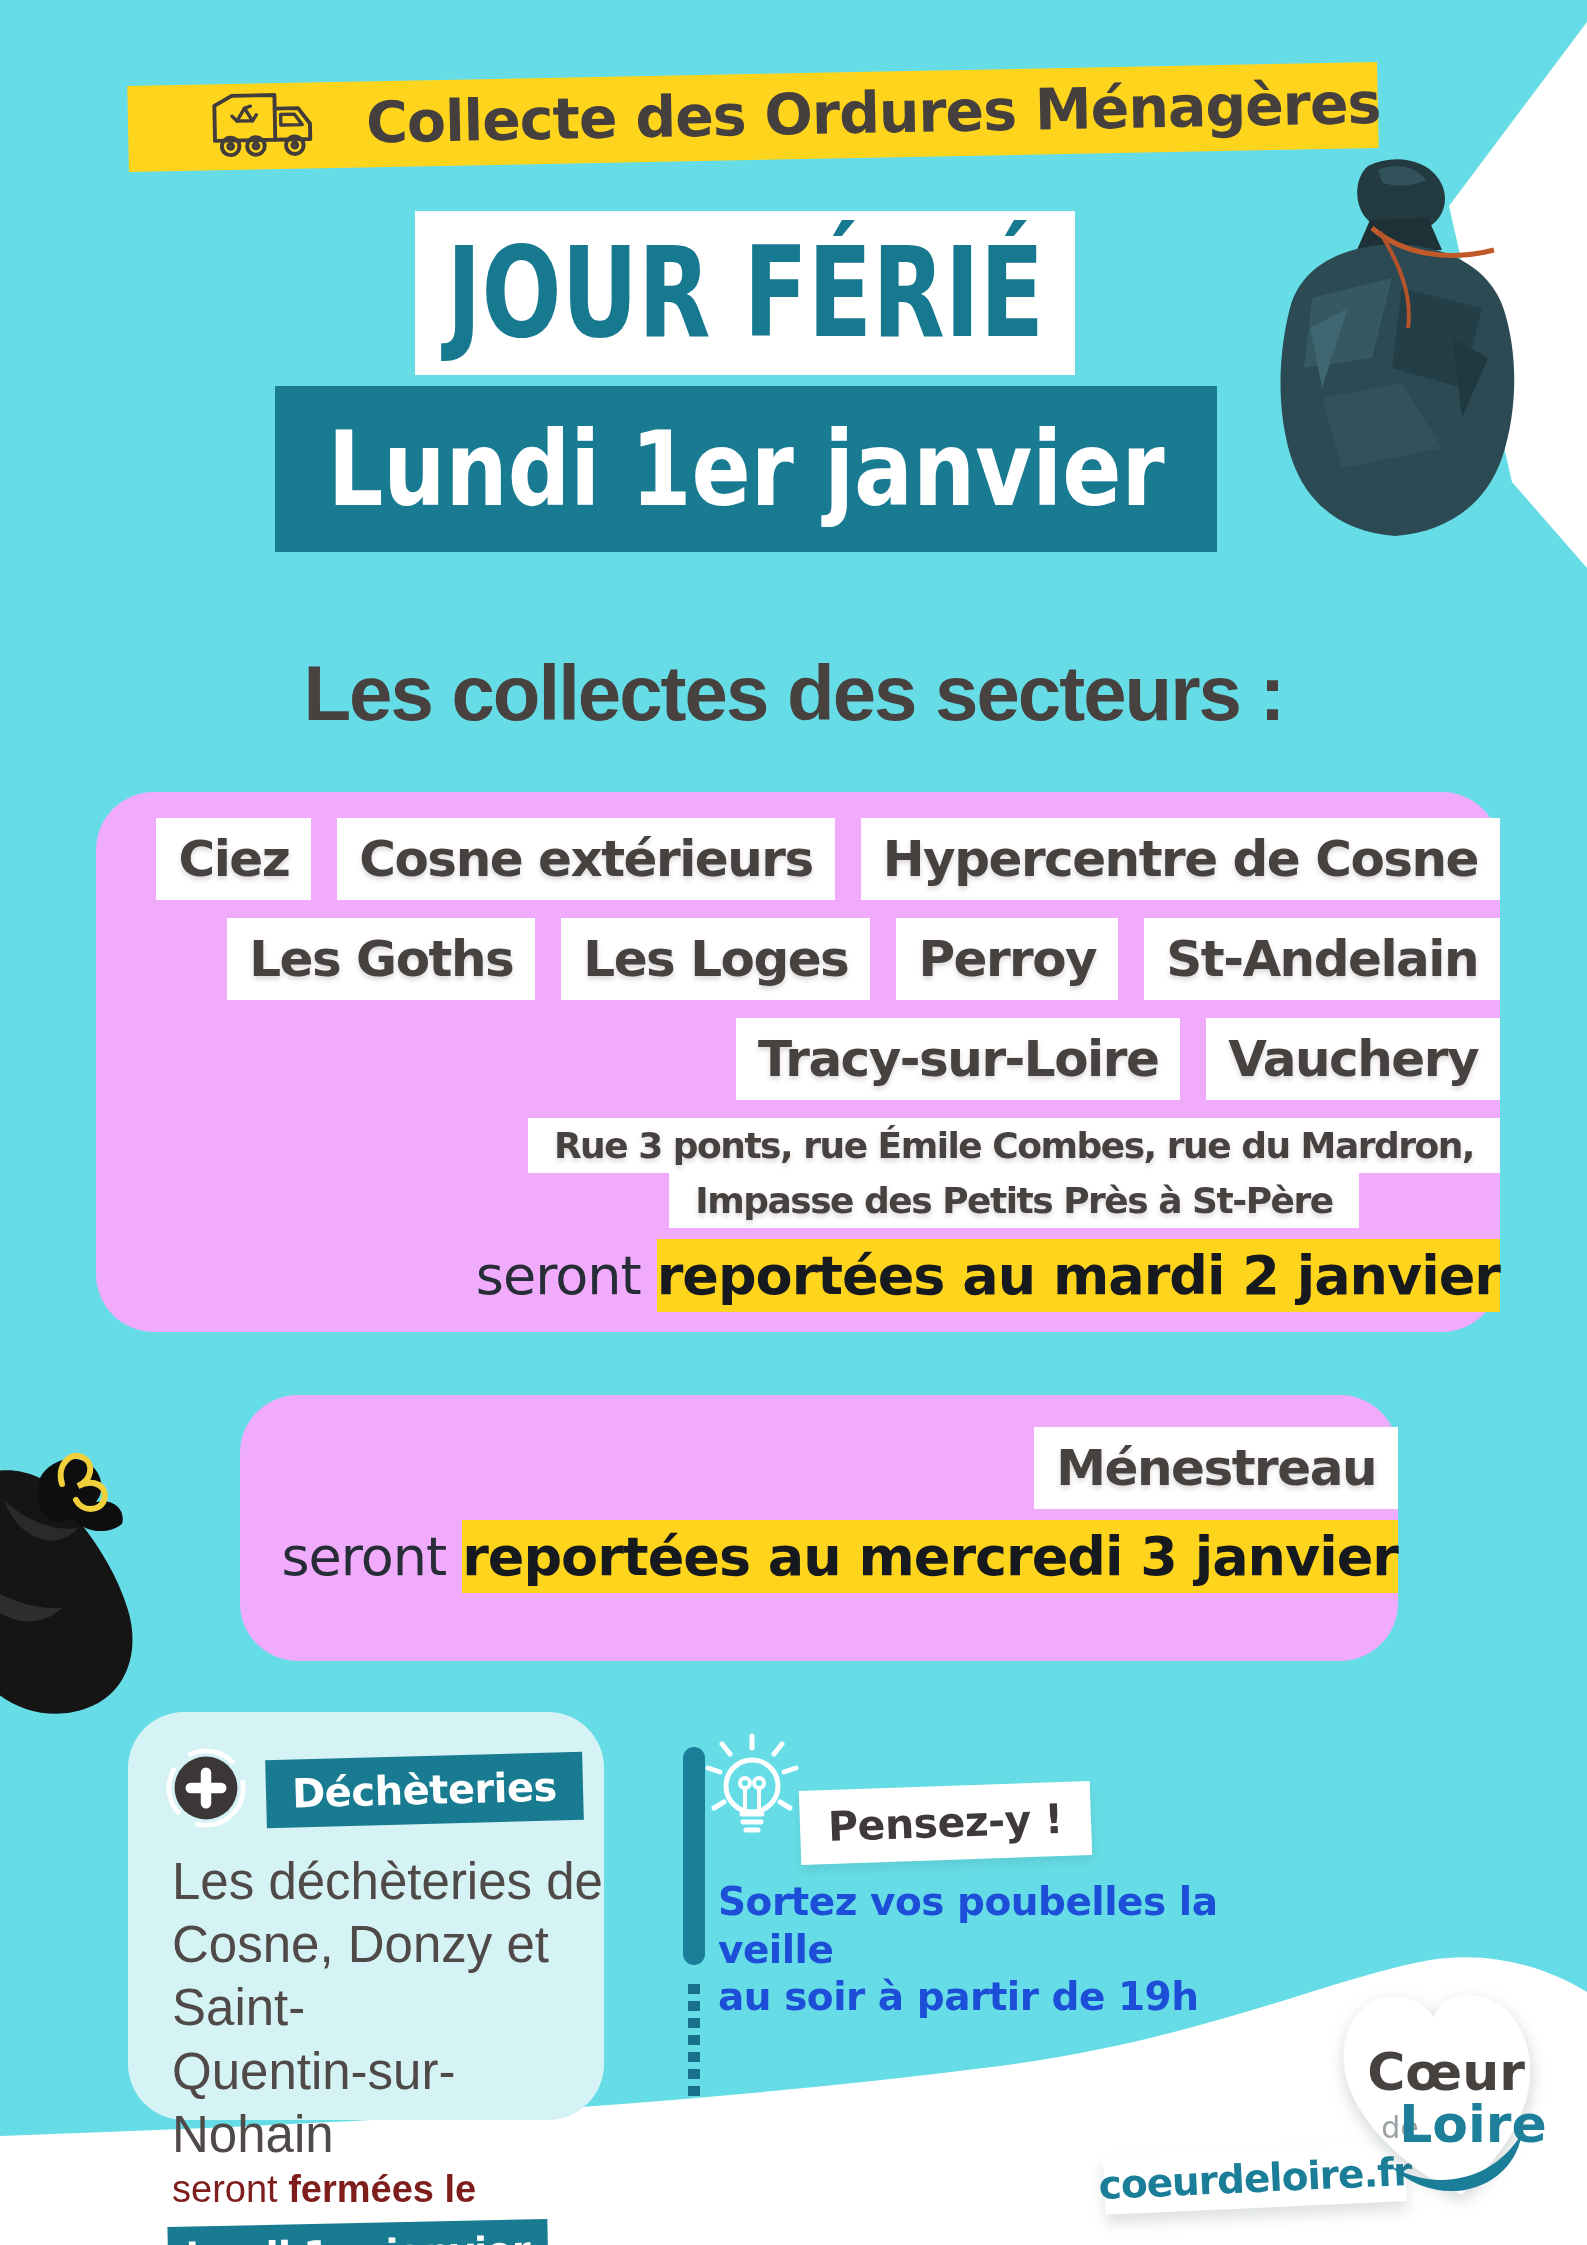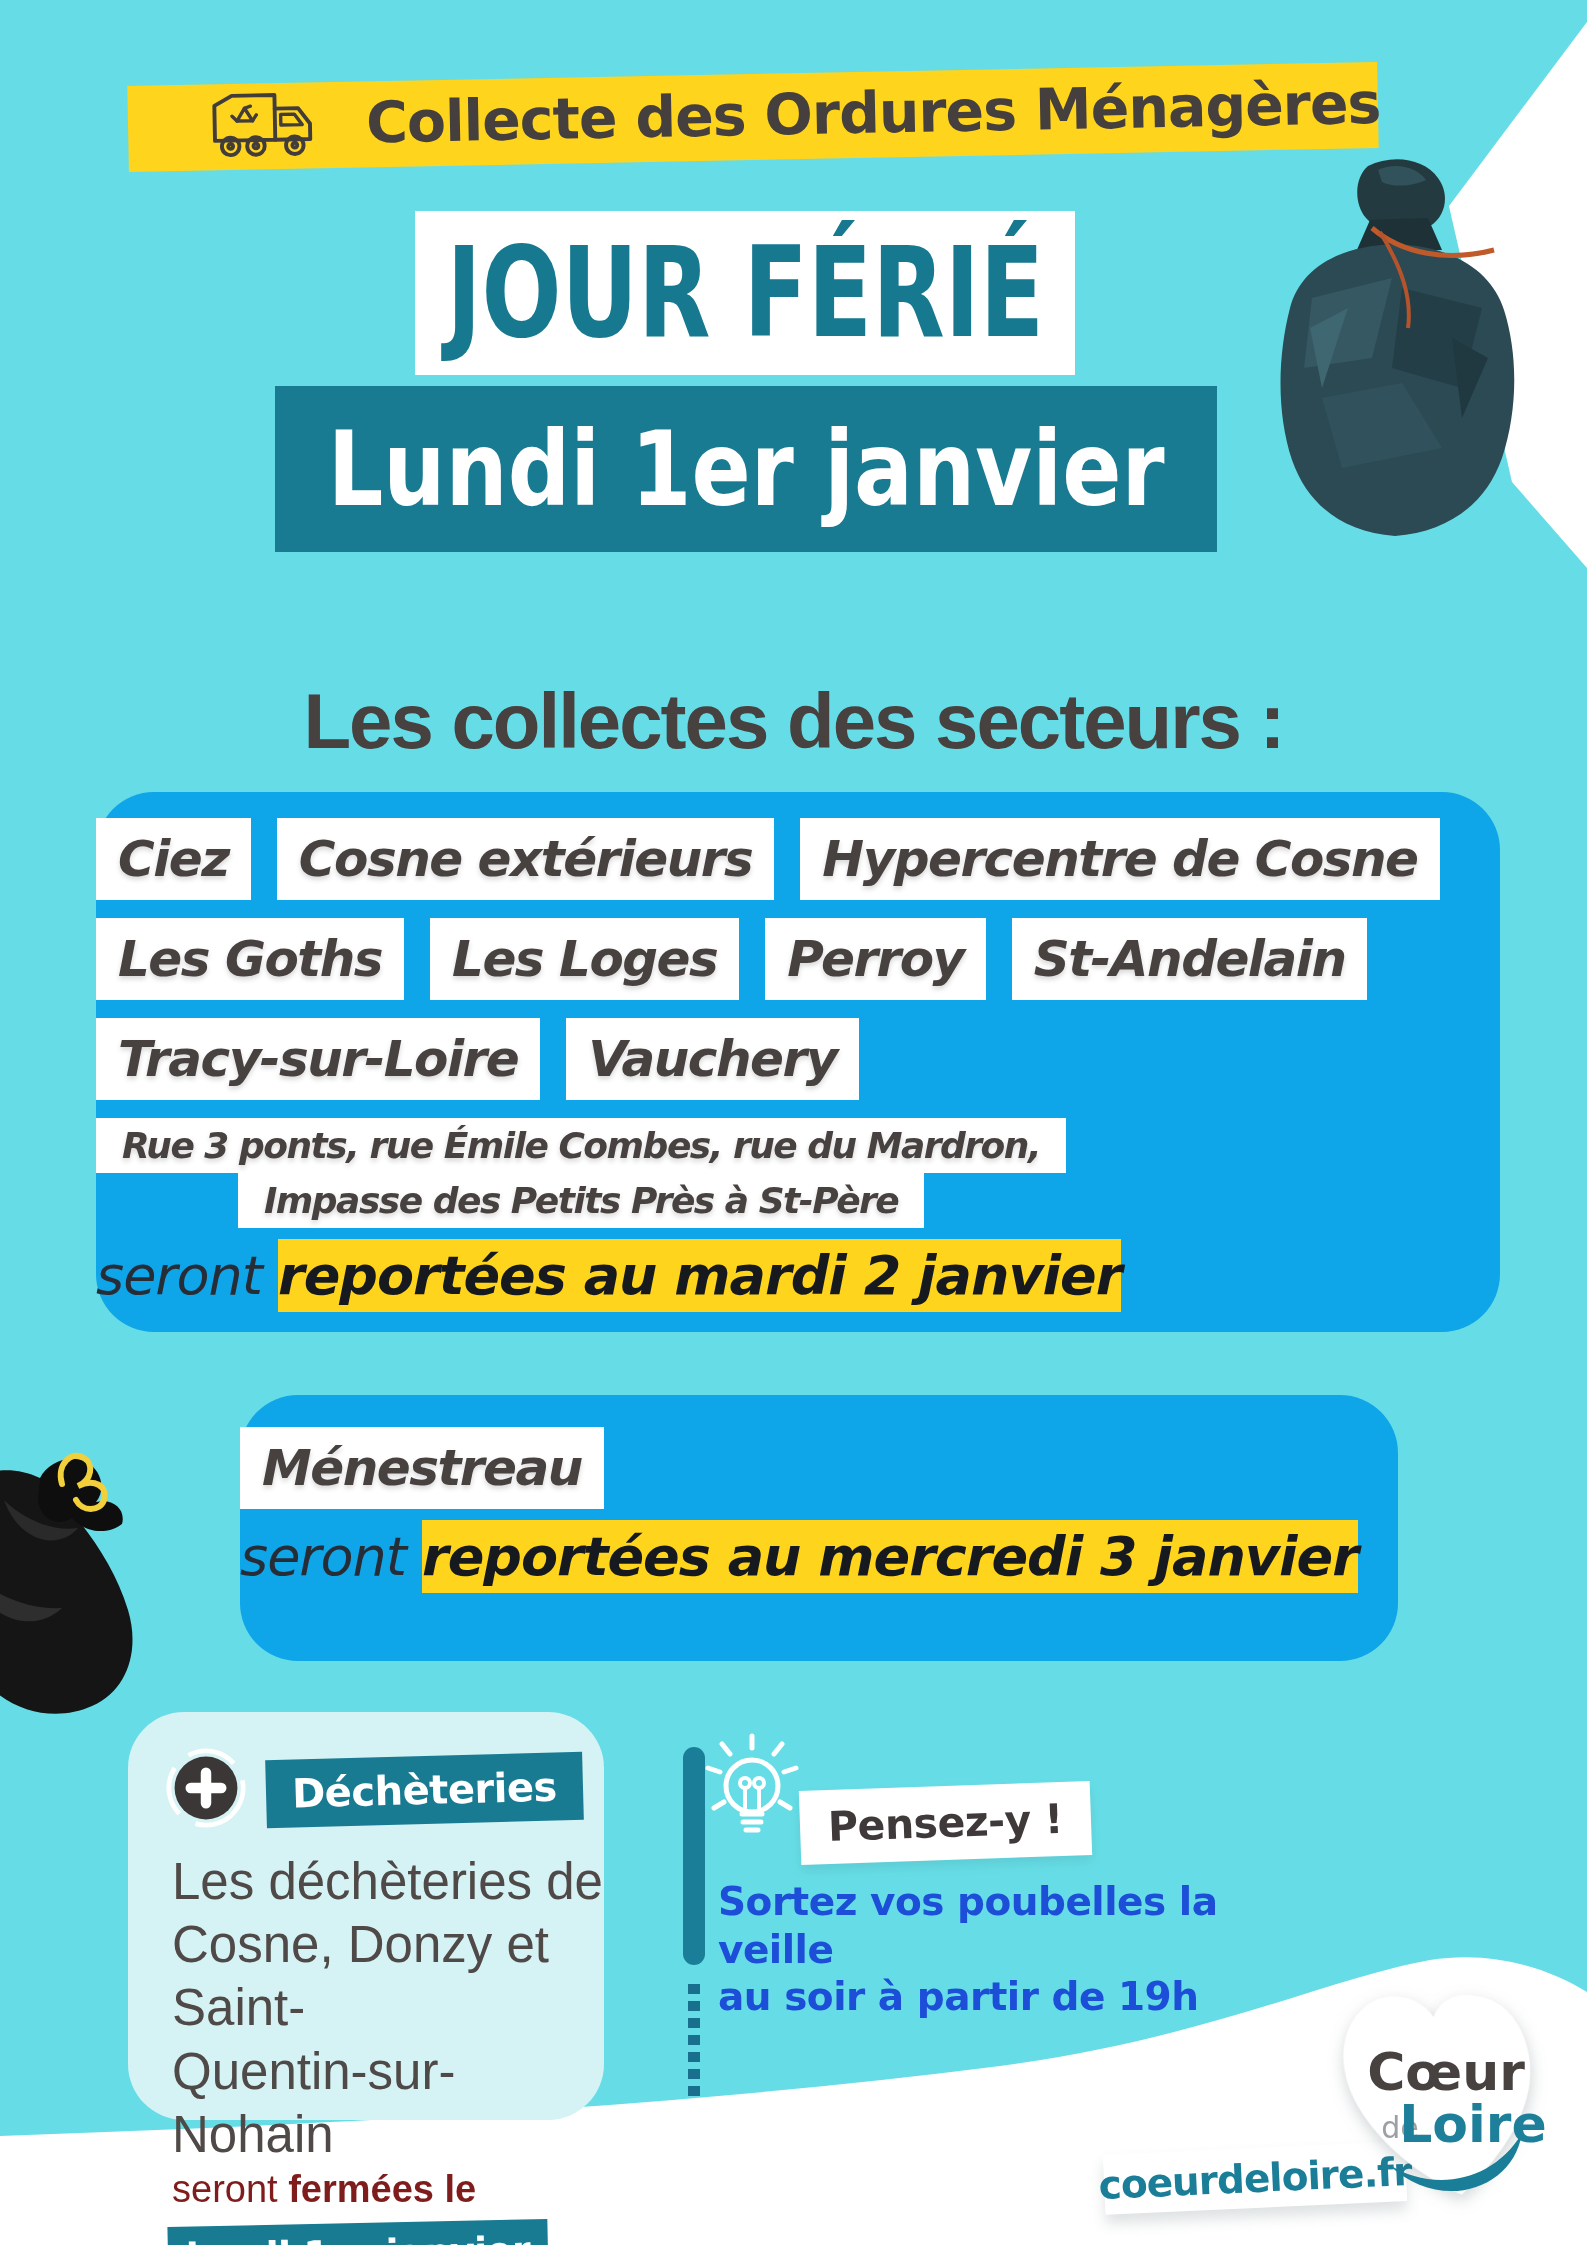"Les collectes des secteurs :" .main-heading { top: 676px -> 648px }
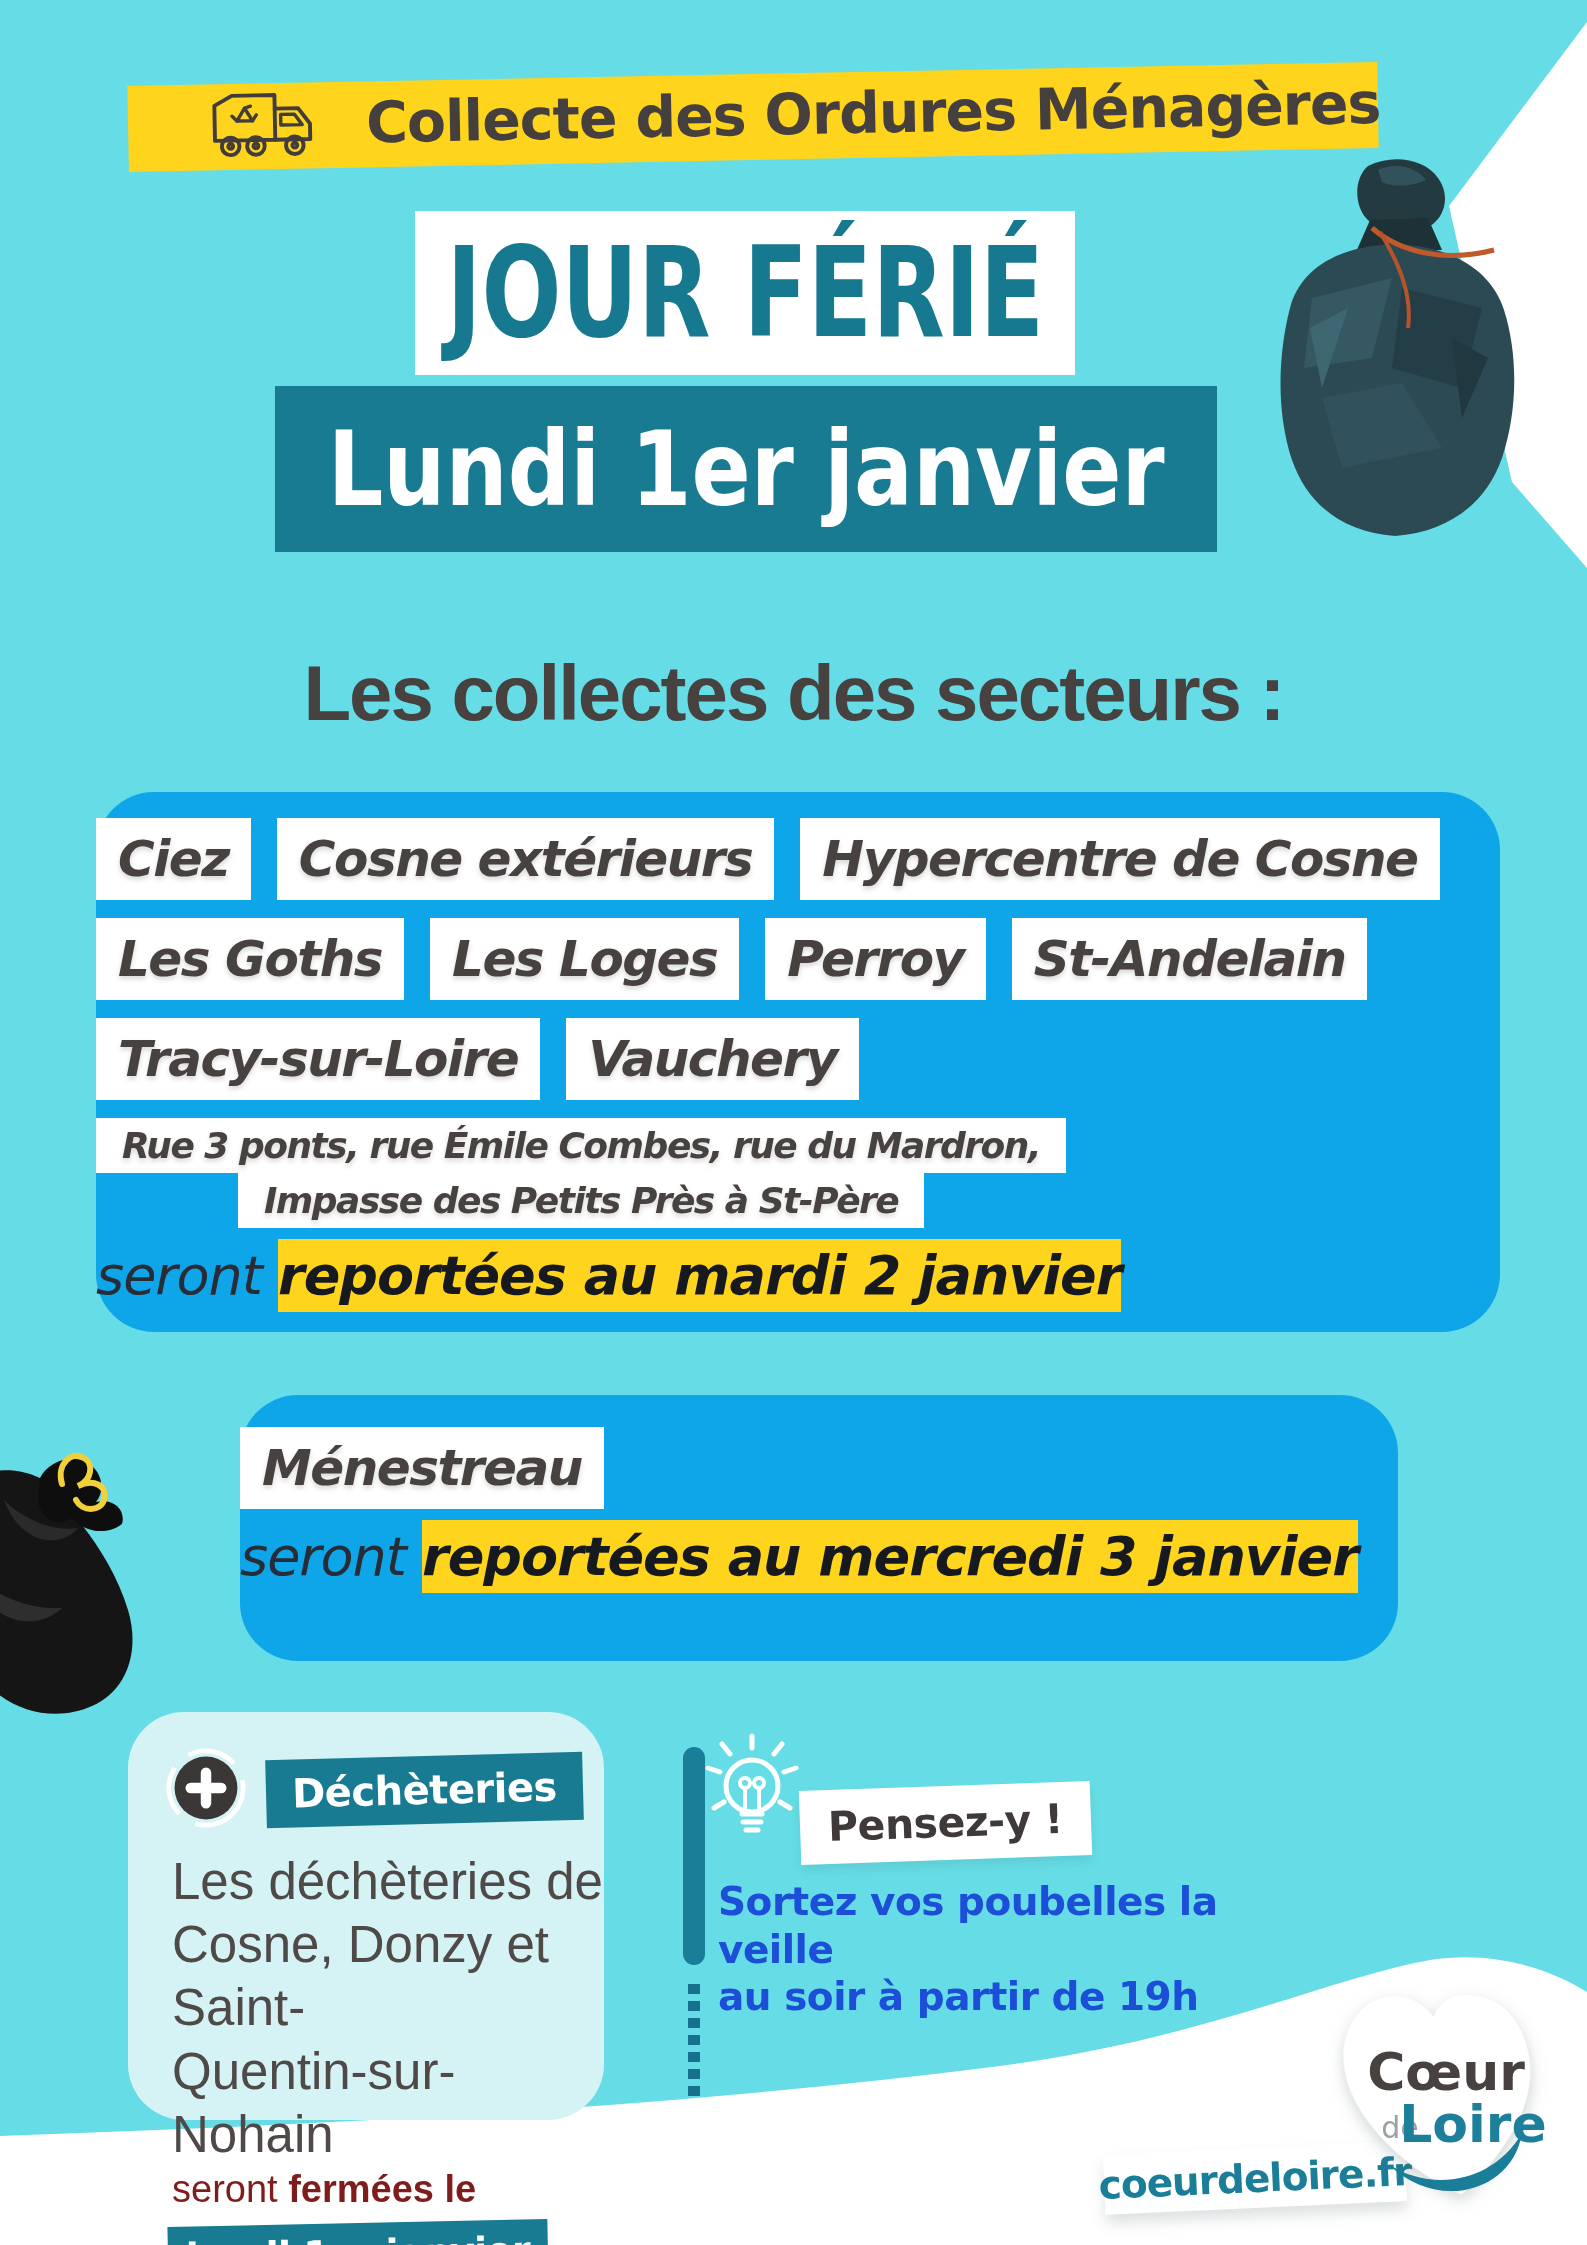"Ciez" .panel { align-items: flex-start -> flex-end; background: #0ea5e9 -> #f0abfc; font-style: italic -> none }
